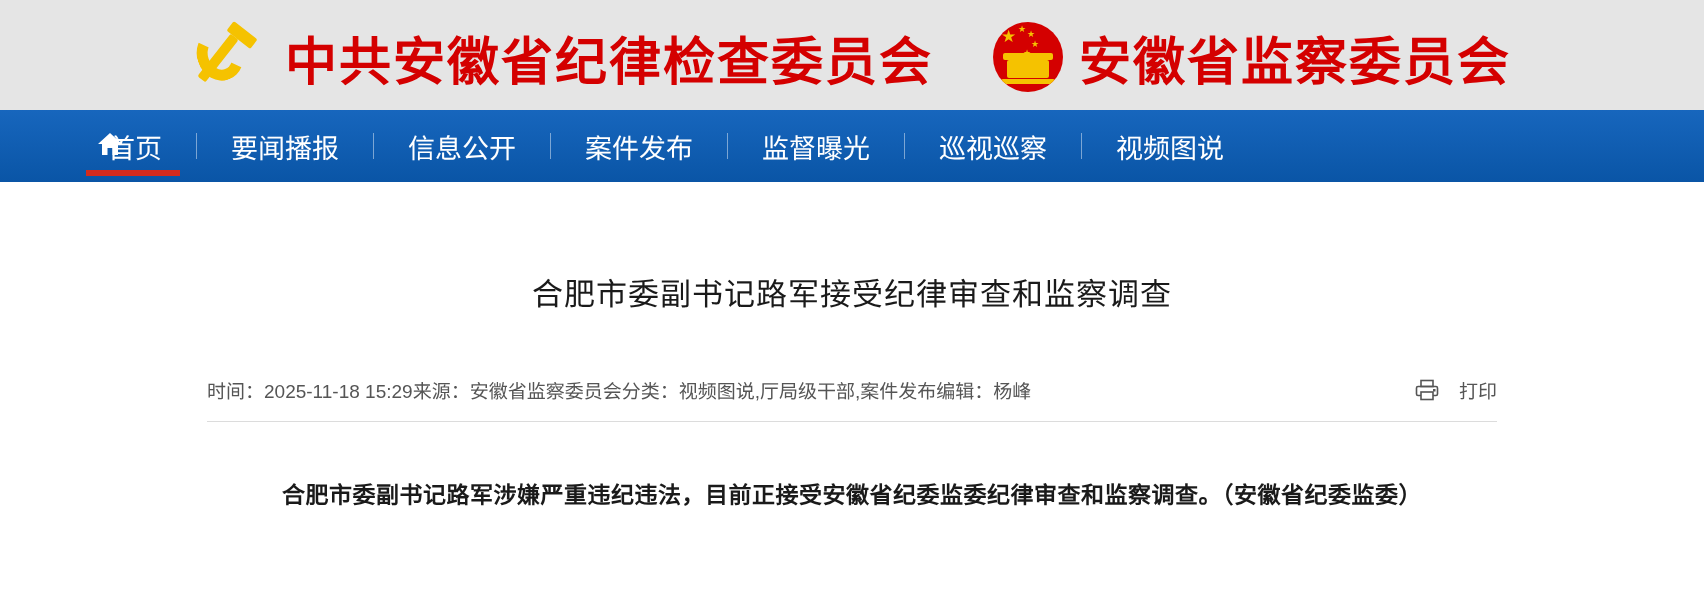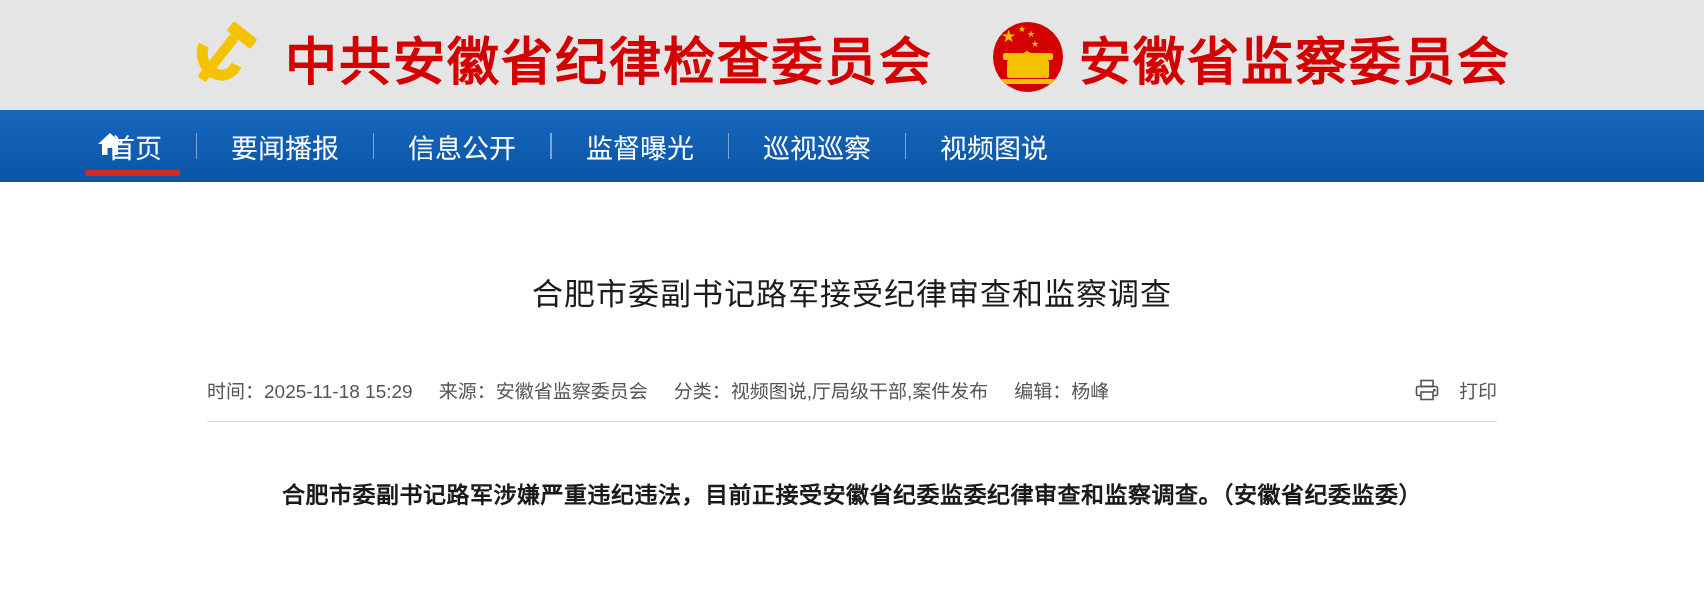"案件发布" div.nav-item { html: none -> <div> <span>案件发布</span> </div> }
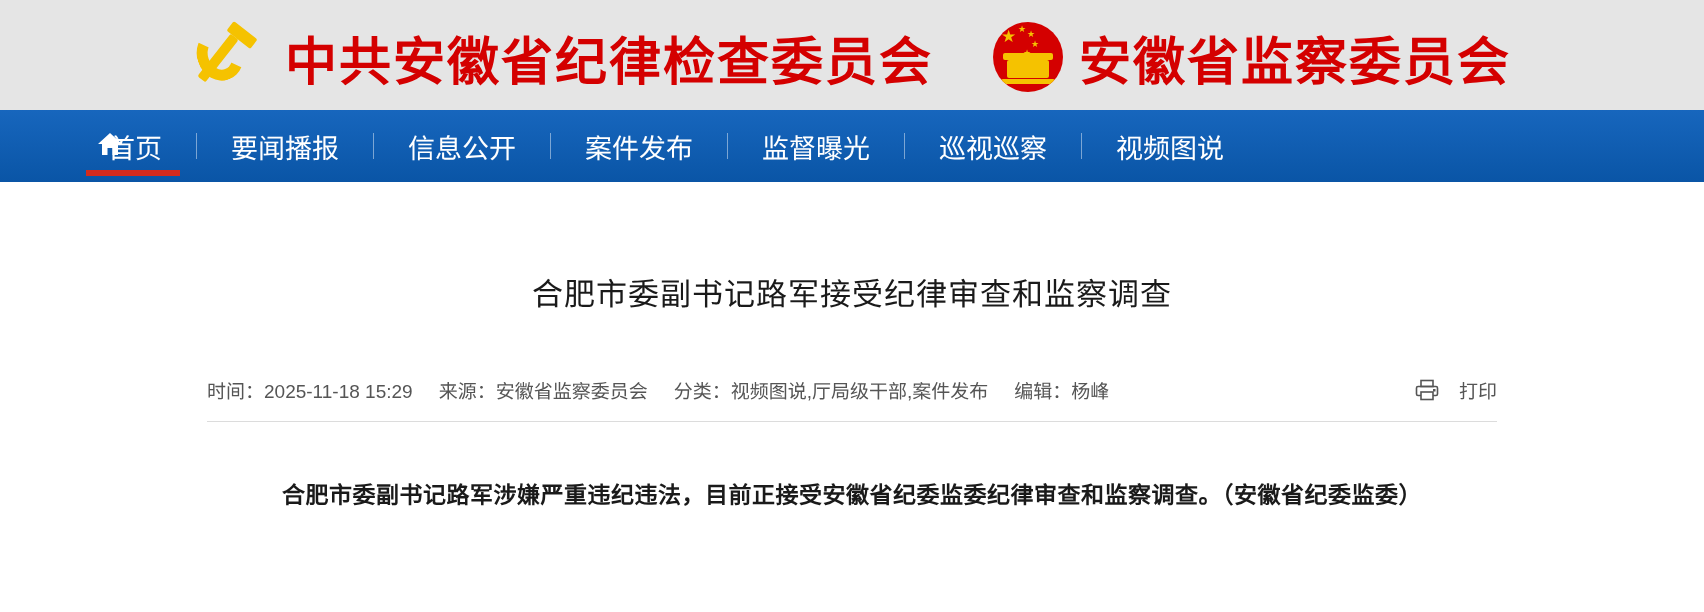"时间：2025-11-18 15:29" .meta-left { gap: 26px -> none }
